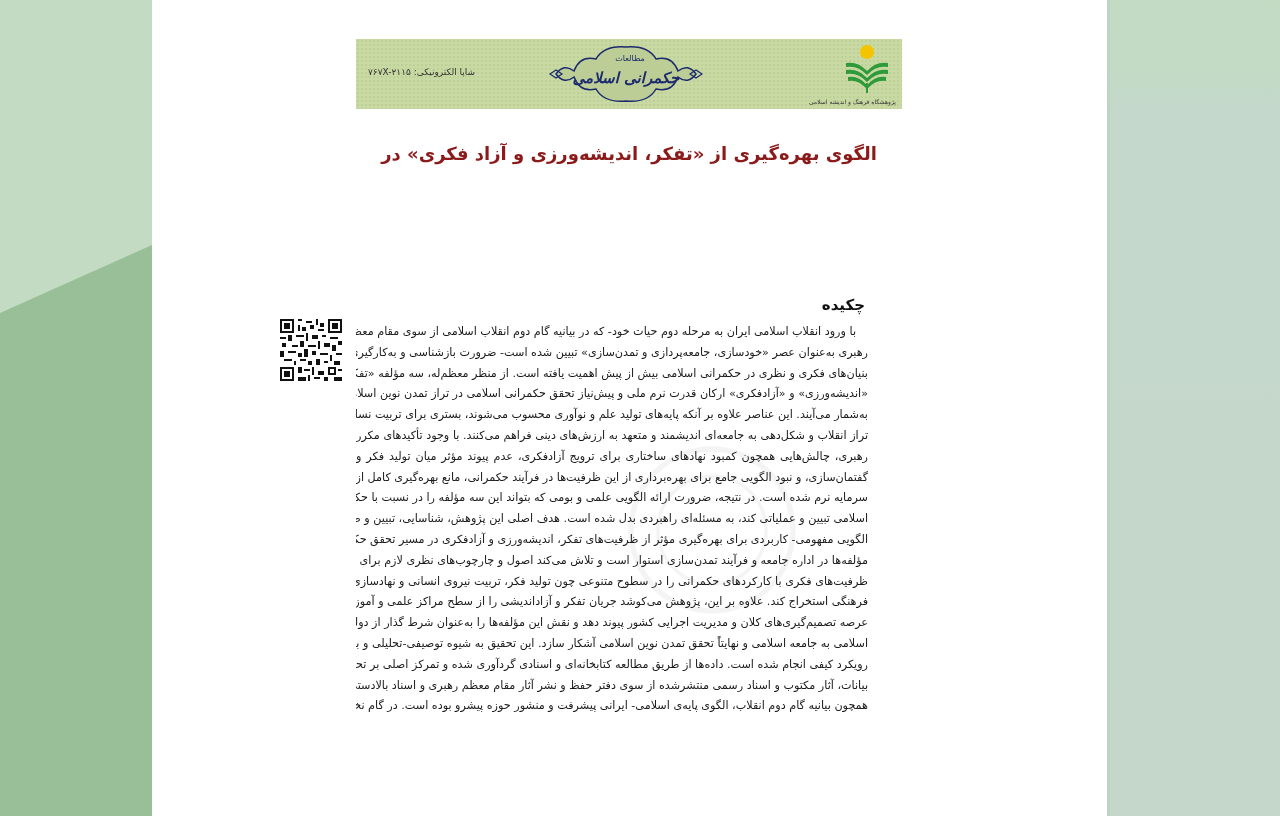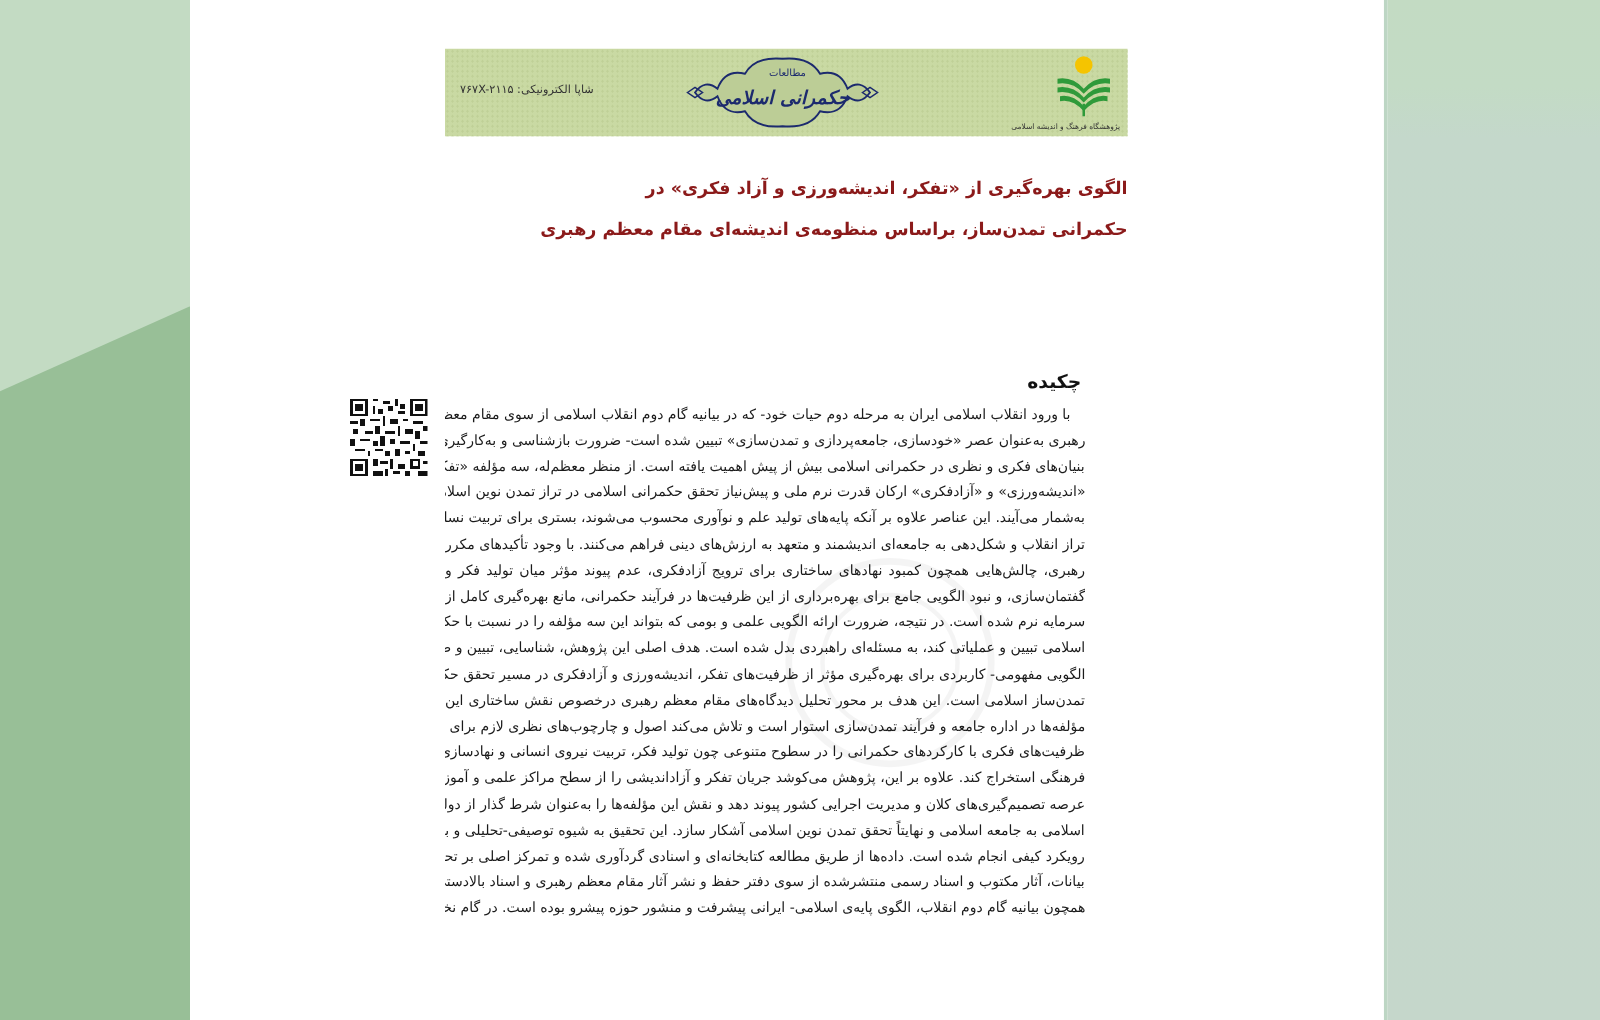"الگوی بهره‌گیری از «تفکر، اندیشه‌ورزی" .title { font-size: 14px -> 18px; text-align: right -> center }
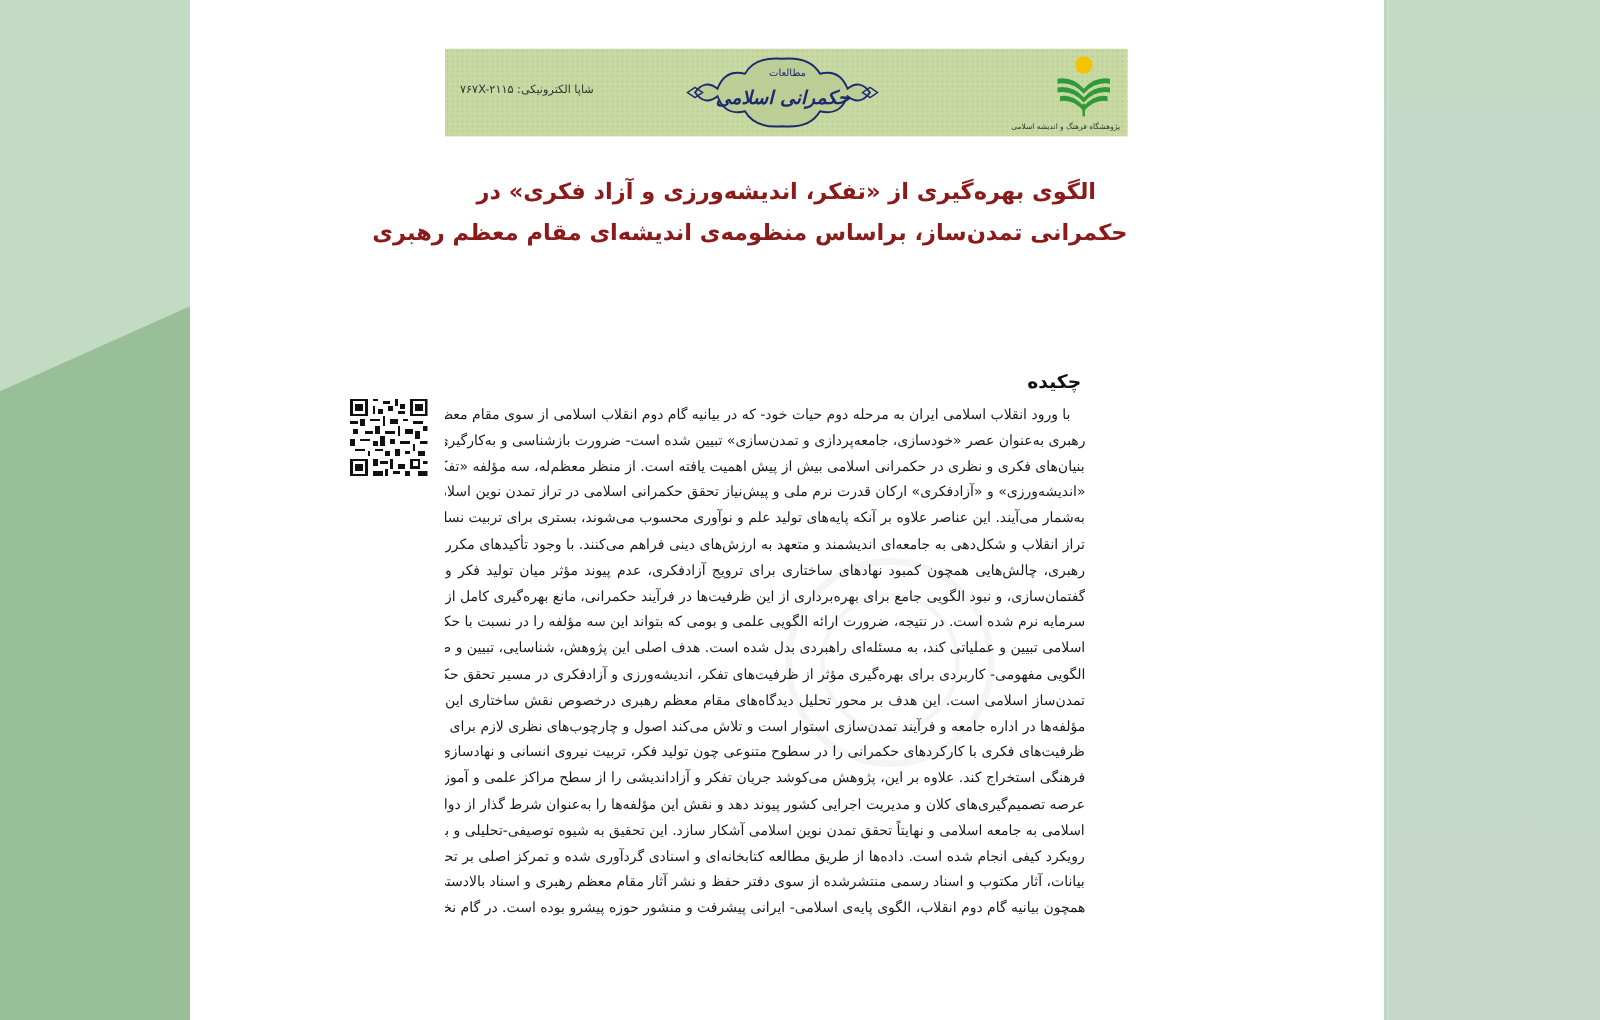"حکمرانی تمدن‌ساز، براساس منظومهی" div.title { html: <div>حکمرانی تمدن‌ساز، براساس منظومه‌ی اندیشه‌ای مقام معظم رهبری</div> -> none }
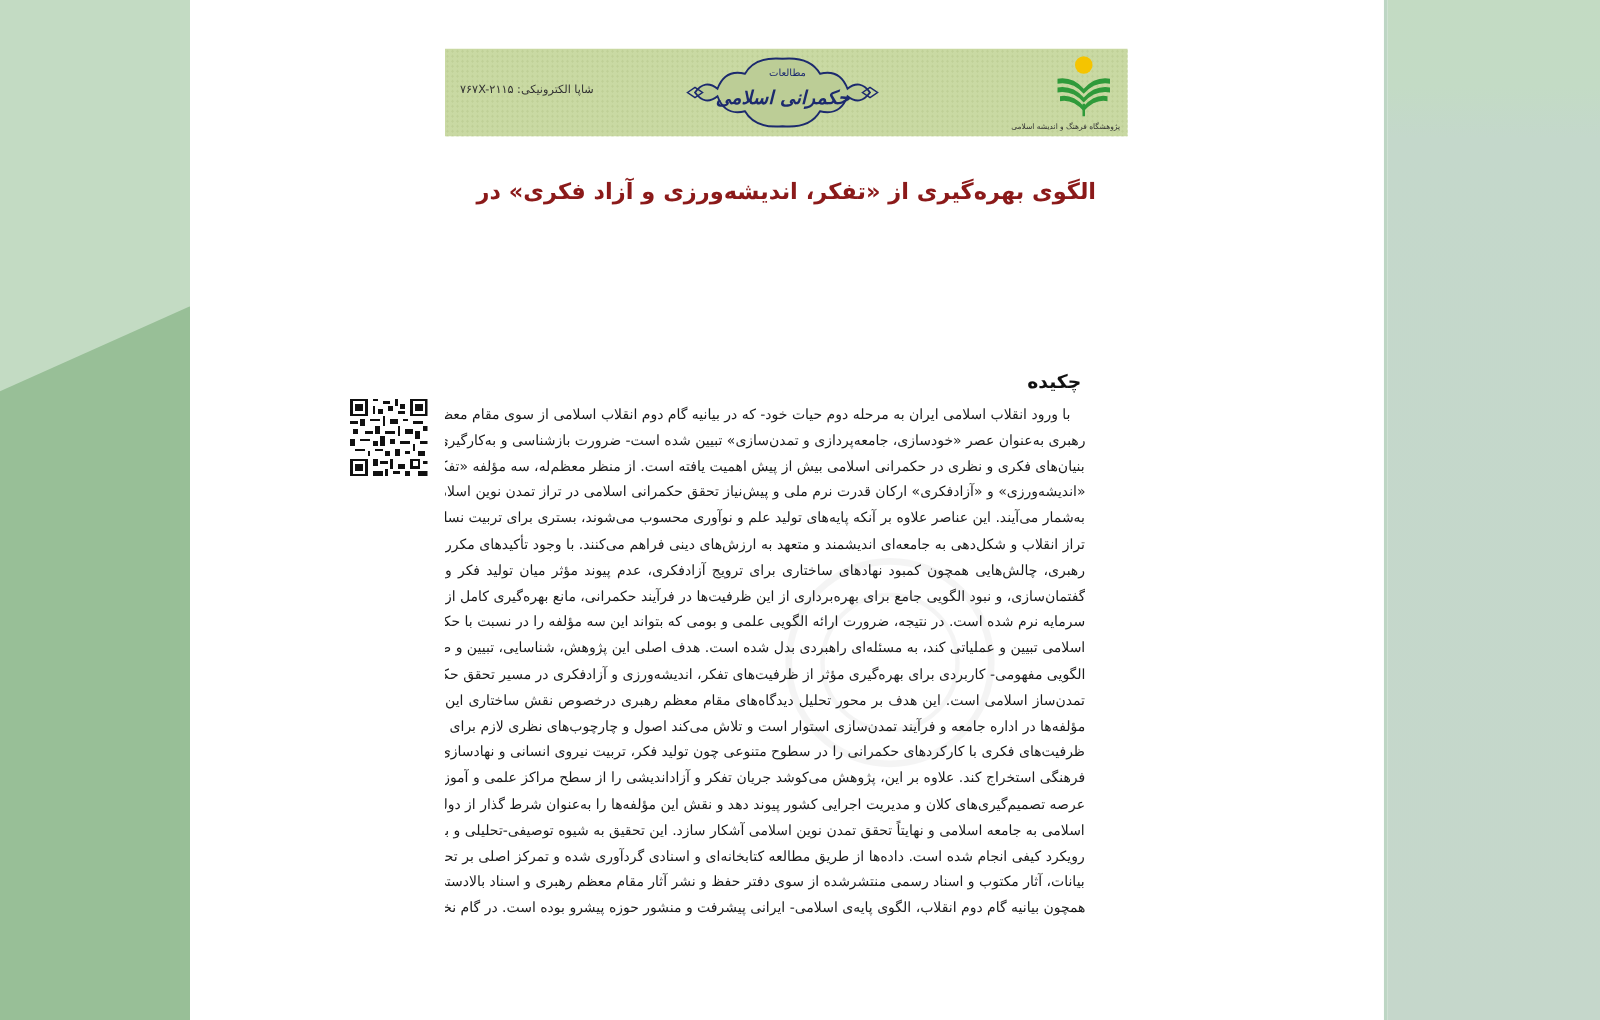"تمدن‌ساز اسلامی است. این هدف" span.line { html: <span>تمدن‌ساز اسلامی است. این هدف بر محور تحلیل دیدگاه‌های مقام معظم رهبری درخصوص نقش ساختاری این</span> -> none }
